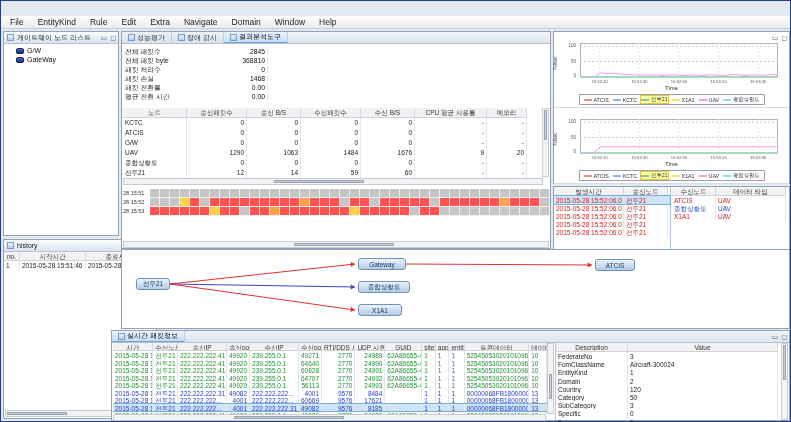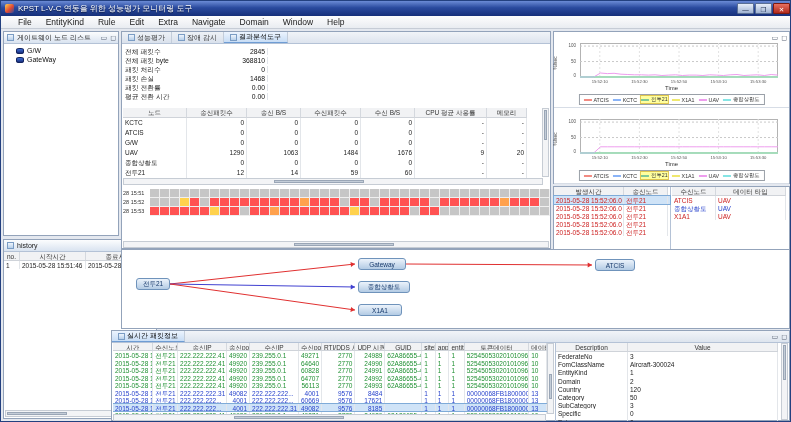"KPST L-V-C 연동을 위한 성능평가" div.titlebar { html: <div> <div></div> <div>KPST L-V-C 연동을 위한 성능평가 모니터링 도구</div> <div> <div>—</div> <div>❐</div> <div>✕</div> </div> </div> -> none }
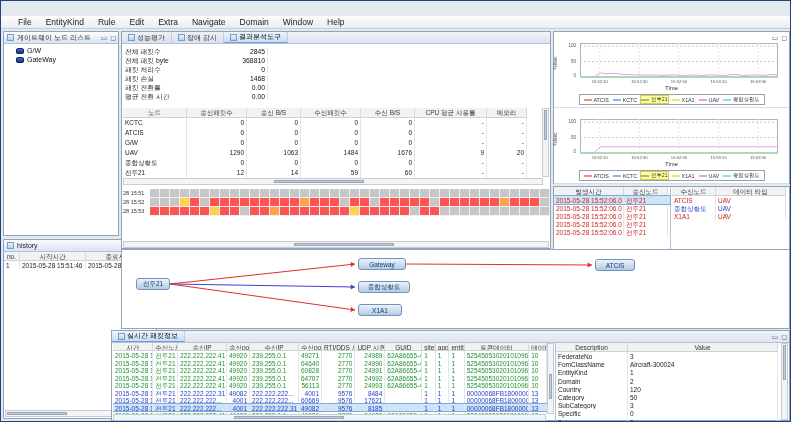"File" .menubar { padding-left: 10px -> 2px }
